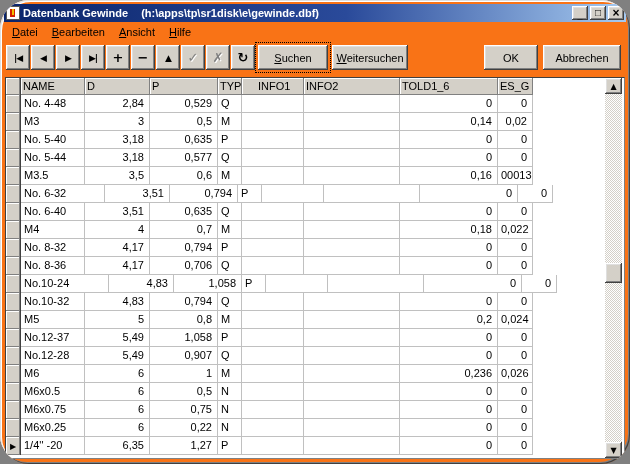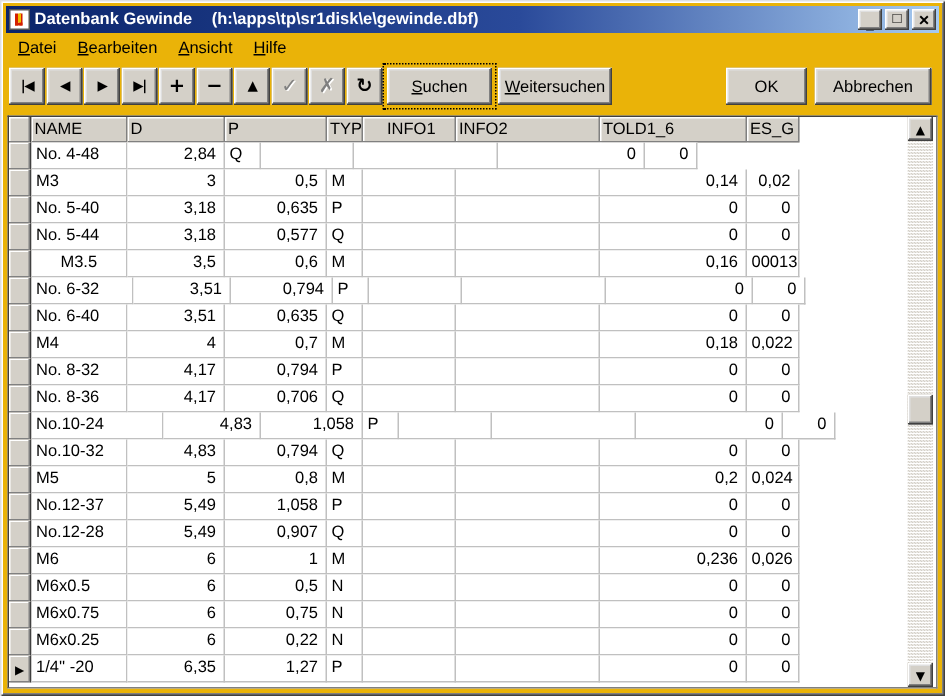"Datenbank Gewinde" .window { background: #eab308 -> #f97316; border-radius: none -> 29px }
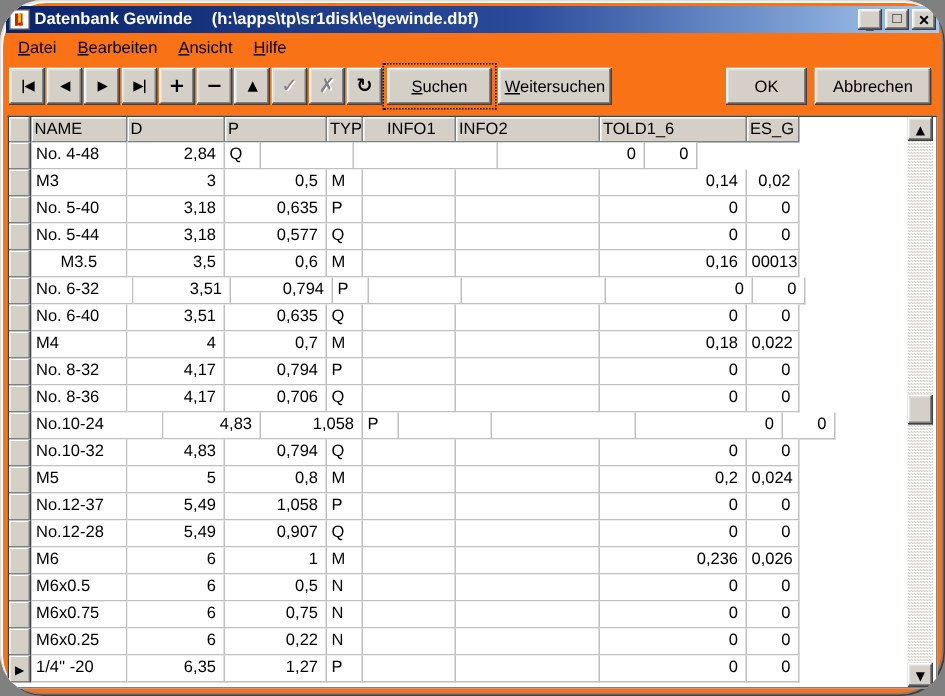"0,529" div.dcell { html: none -> <div>0,529</div> }
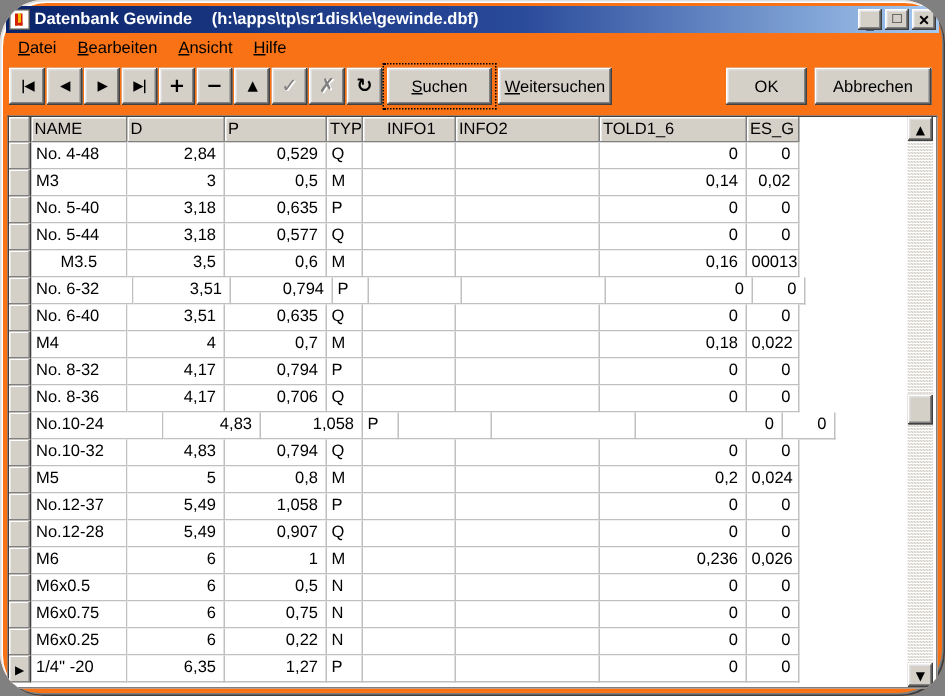"M3.5" div.dcell { text-align: center -> none }
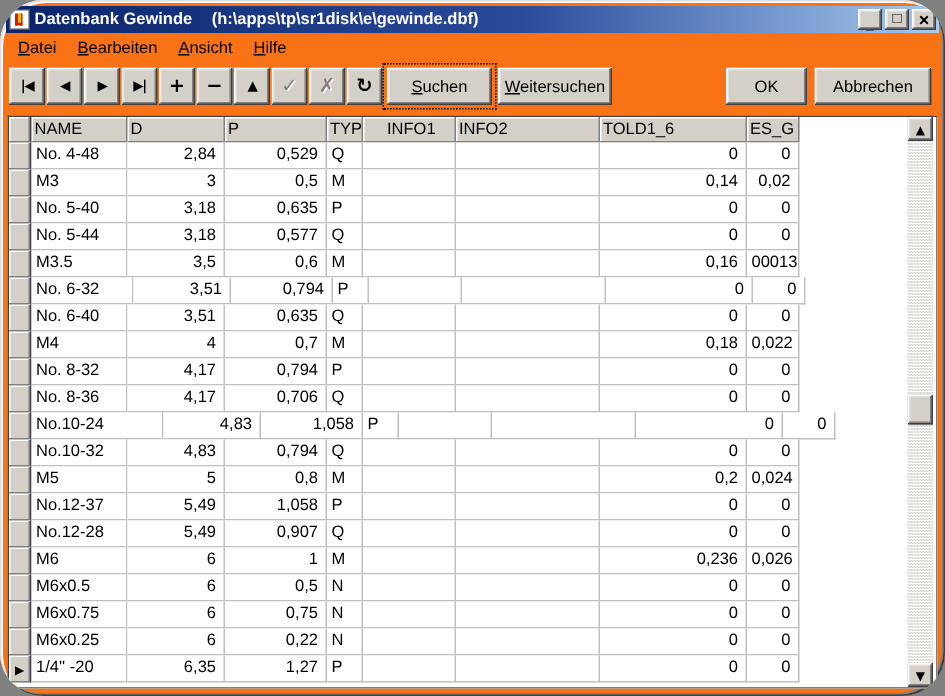"No. 6-32" div.dcell { width: 68px -> 84px }
